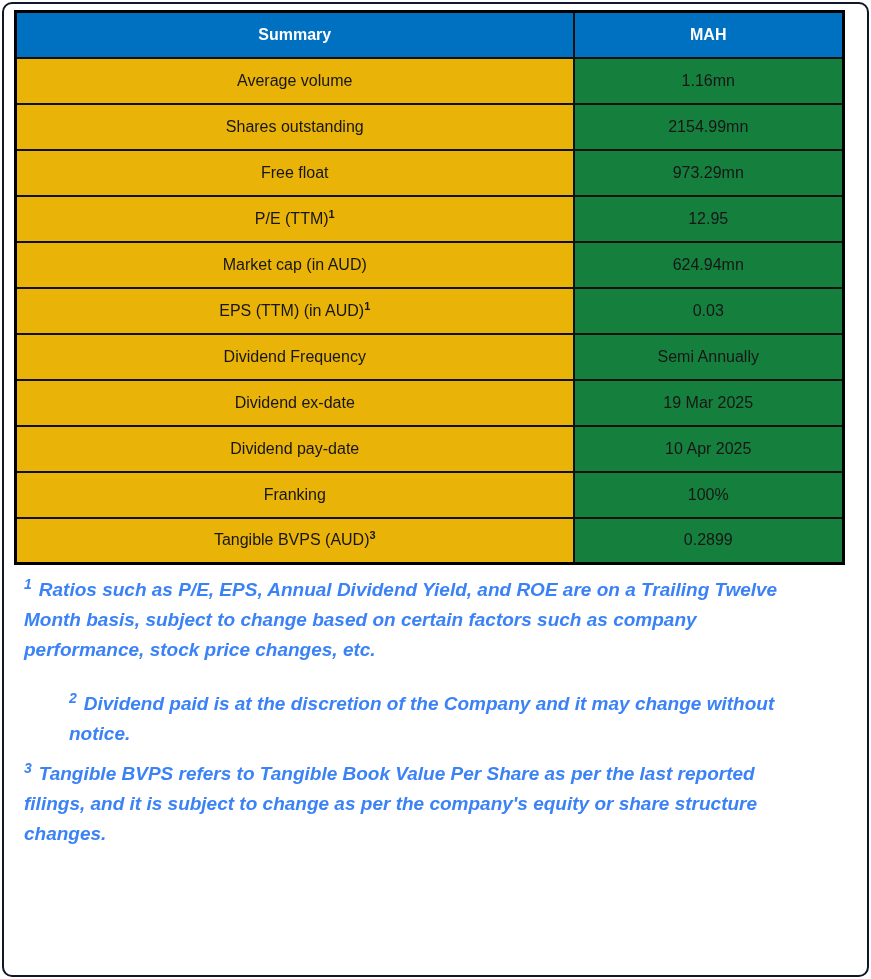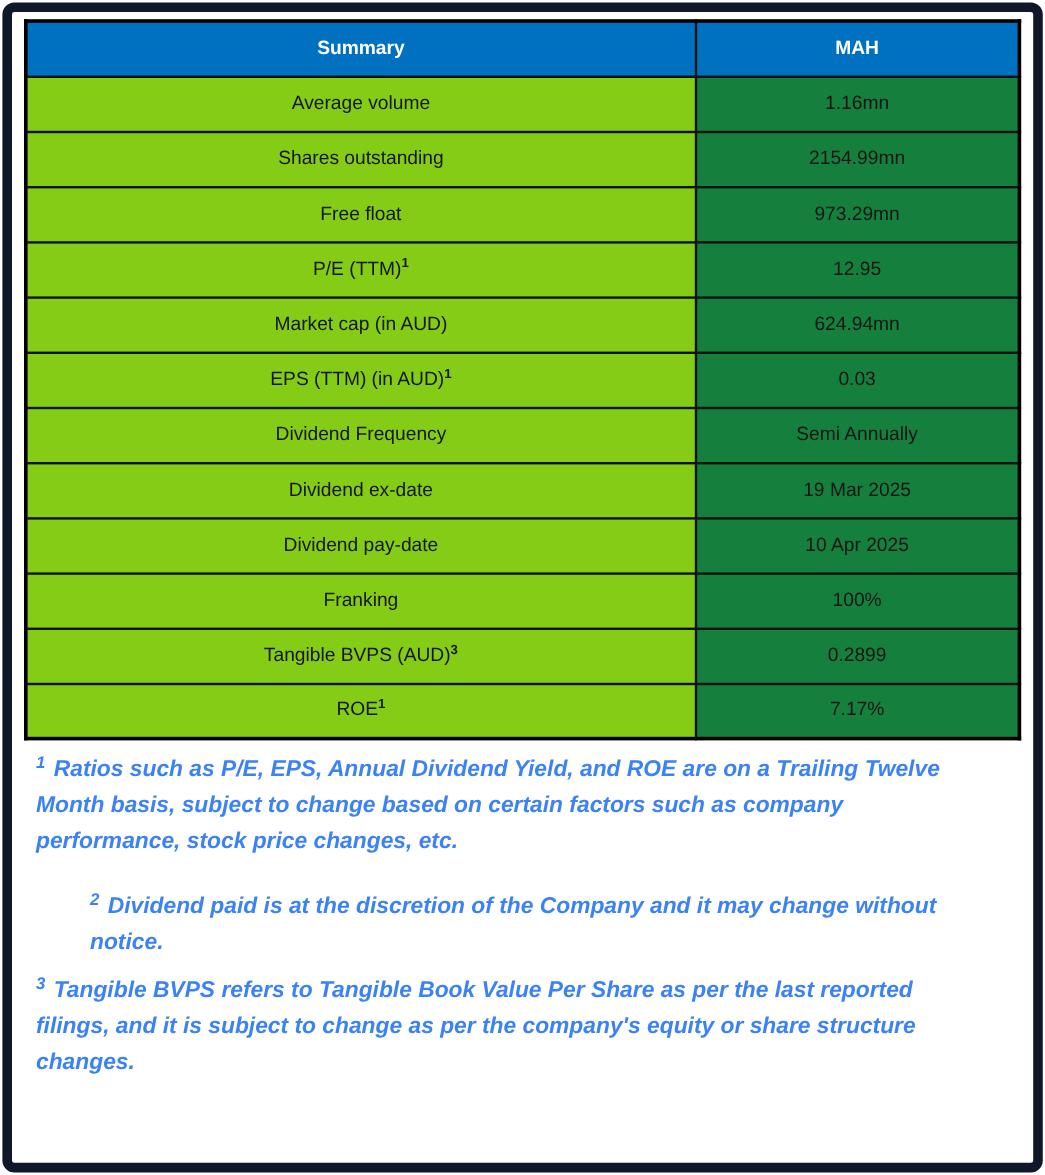"Summary" .frame { border: 8px solid #0f172a -> 2px solid #0f172a }
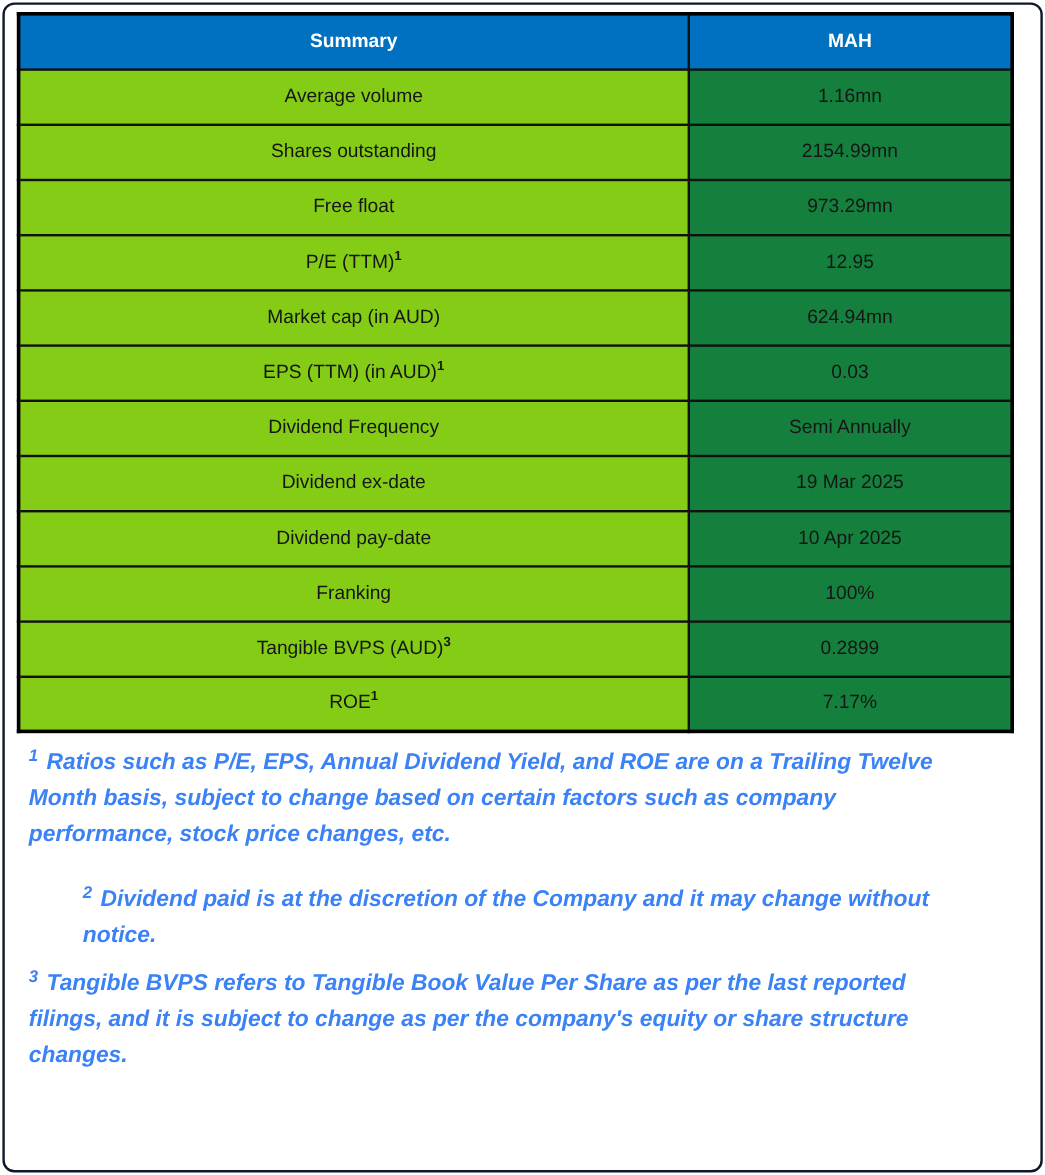"Average volume" td.label-cell { background: #84cc16 -> #eab308 }
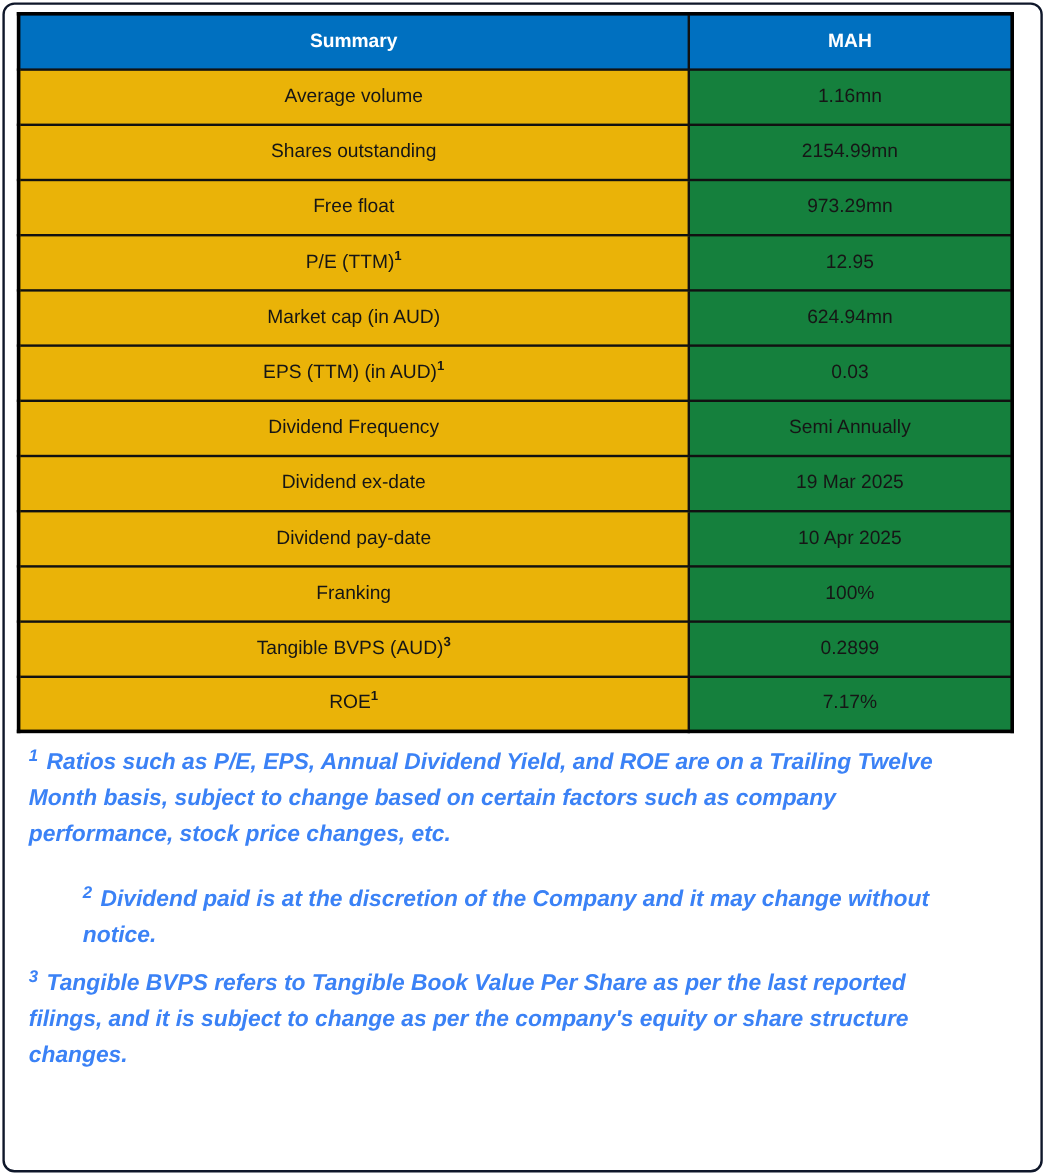"ROE1" tr { html: <tr> <td><span>ROE</span><sup>1</sup></td> <td>7.17%</td> </tr> -> none }
